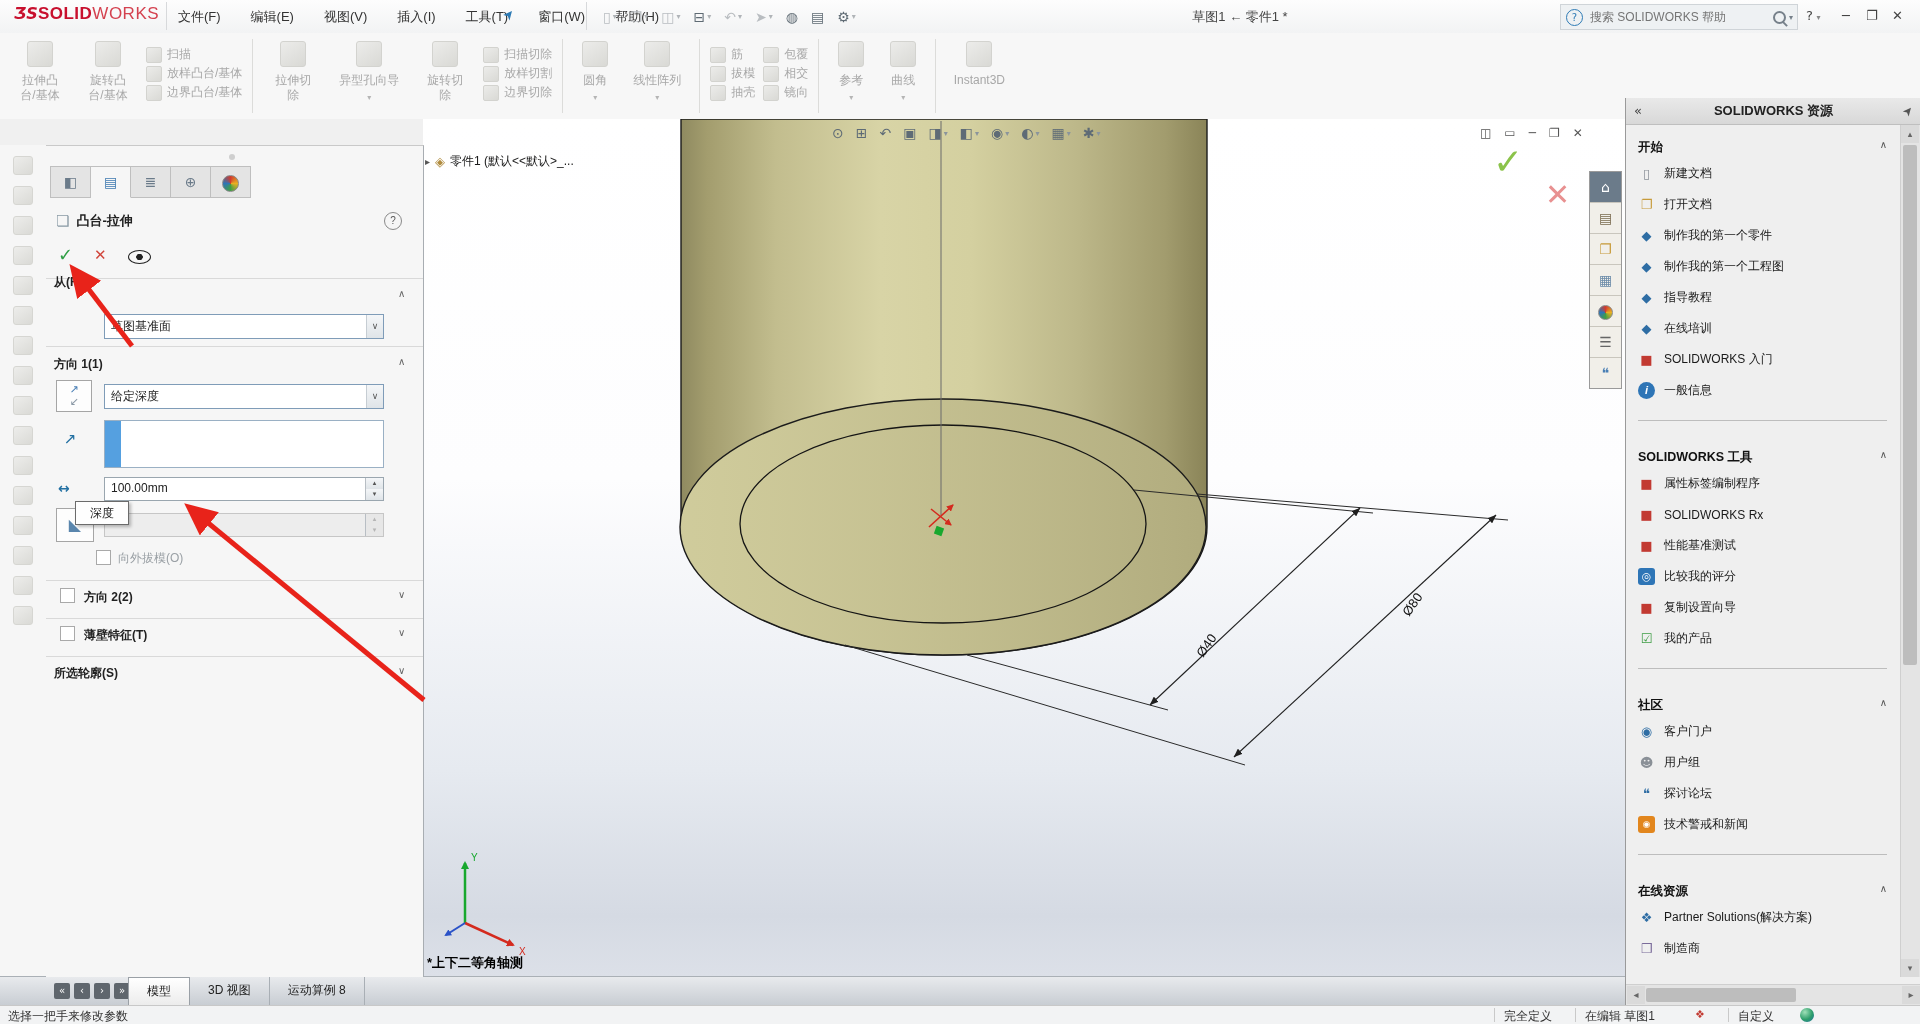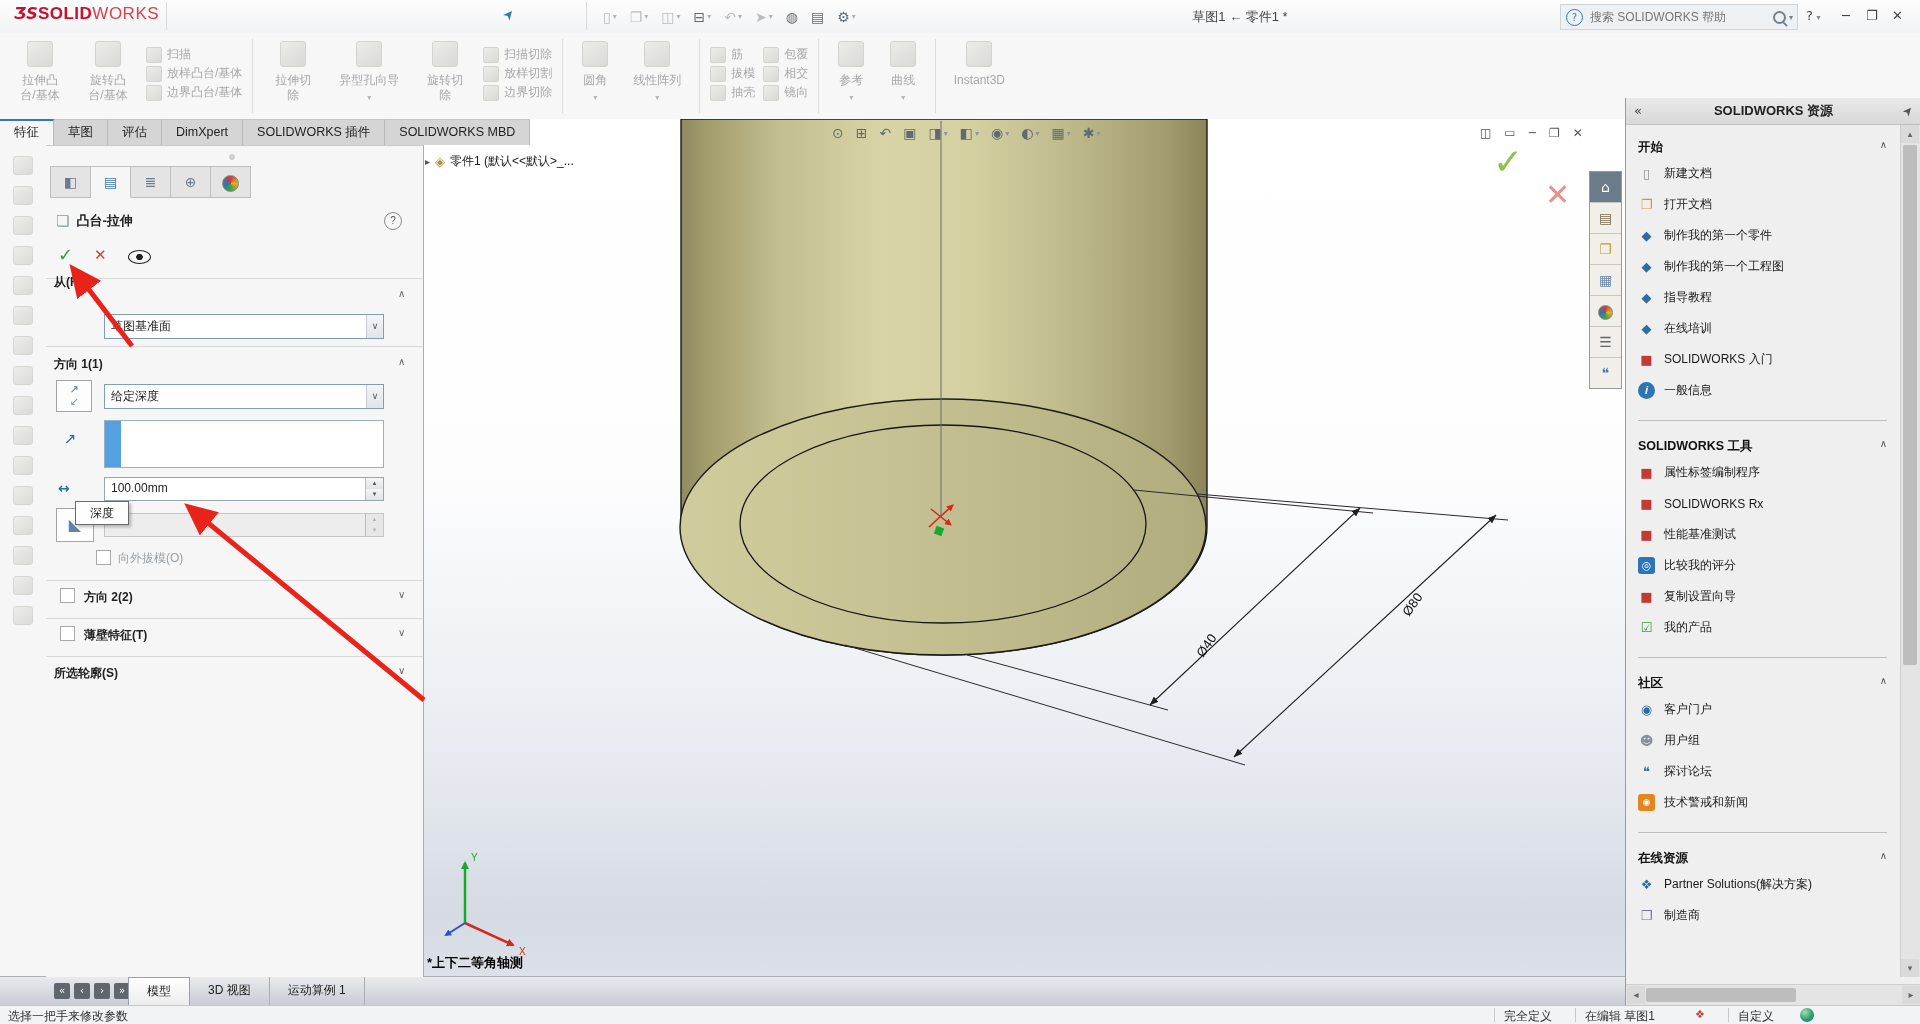"文件(F)" div { html: none -> <div> <span>文件(F)</span> <span>编辑(E)</span> <span>视图(V)</span> <span>插入(I)</span> <span>工具(T)</span> <span>窗口(W)</span> <span>帮助(H)</span> </div> }
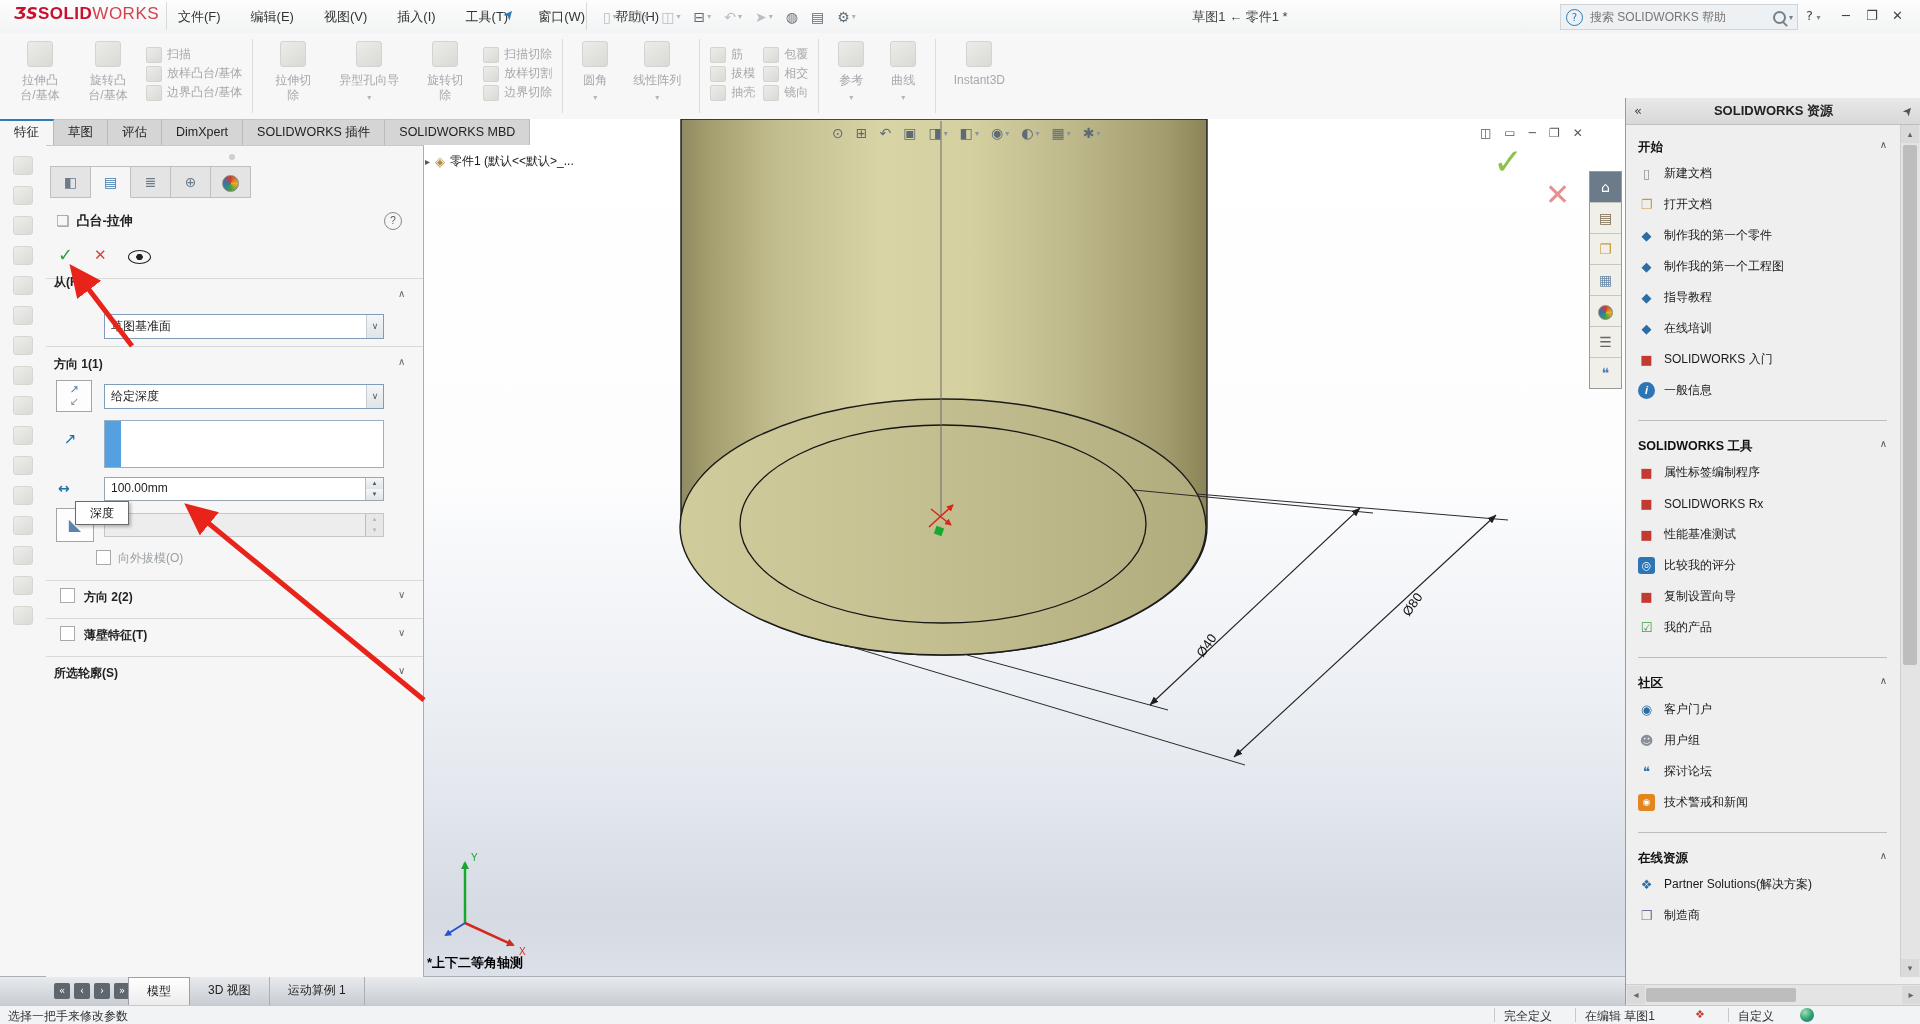"特征" div { html: <div> <div> <span>特征</span> <span>草图</span> <span>评估</span> <span>DimXpert</span> <span>SOLIDWORKS 插件</span> <span>SOLIDWORKS MBD</span> </div> </div> -> none }
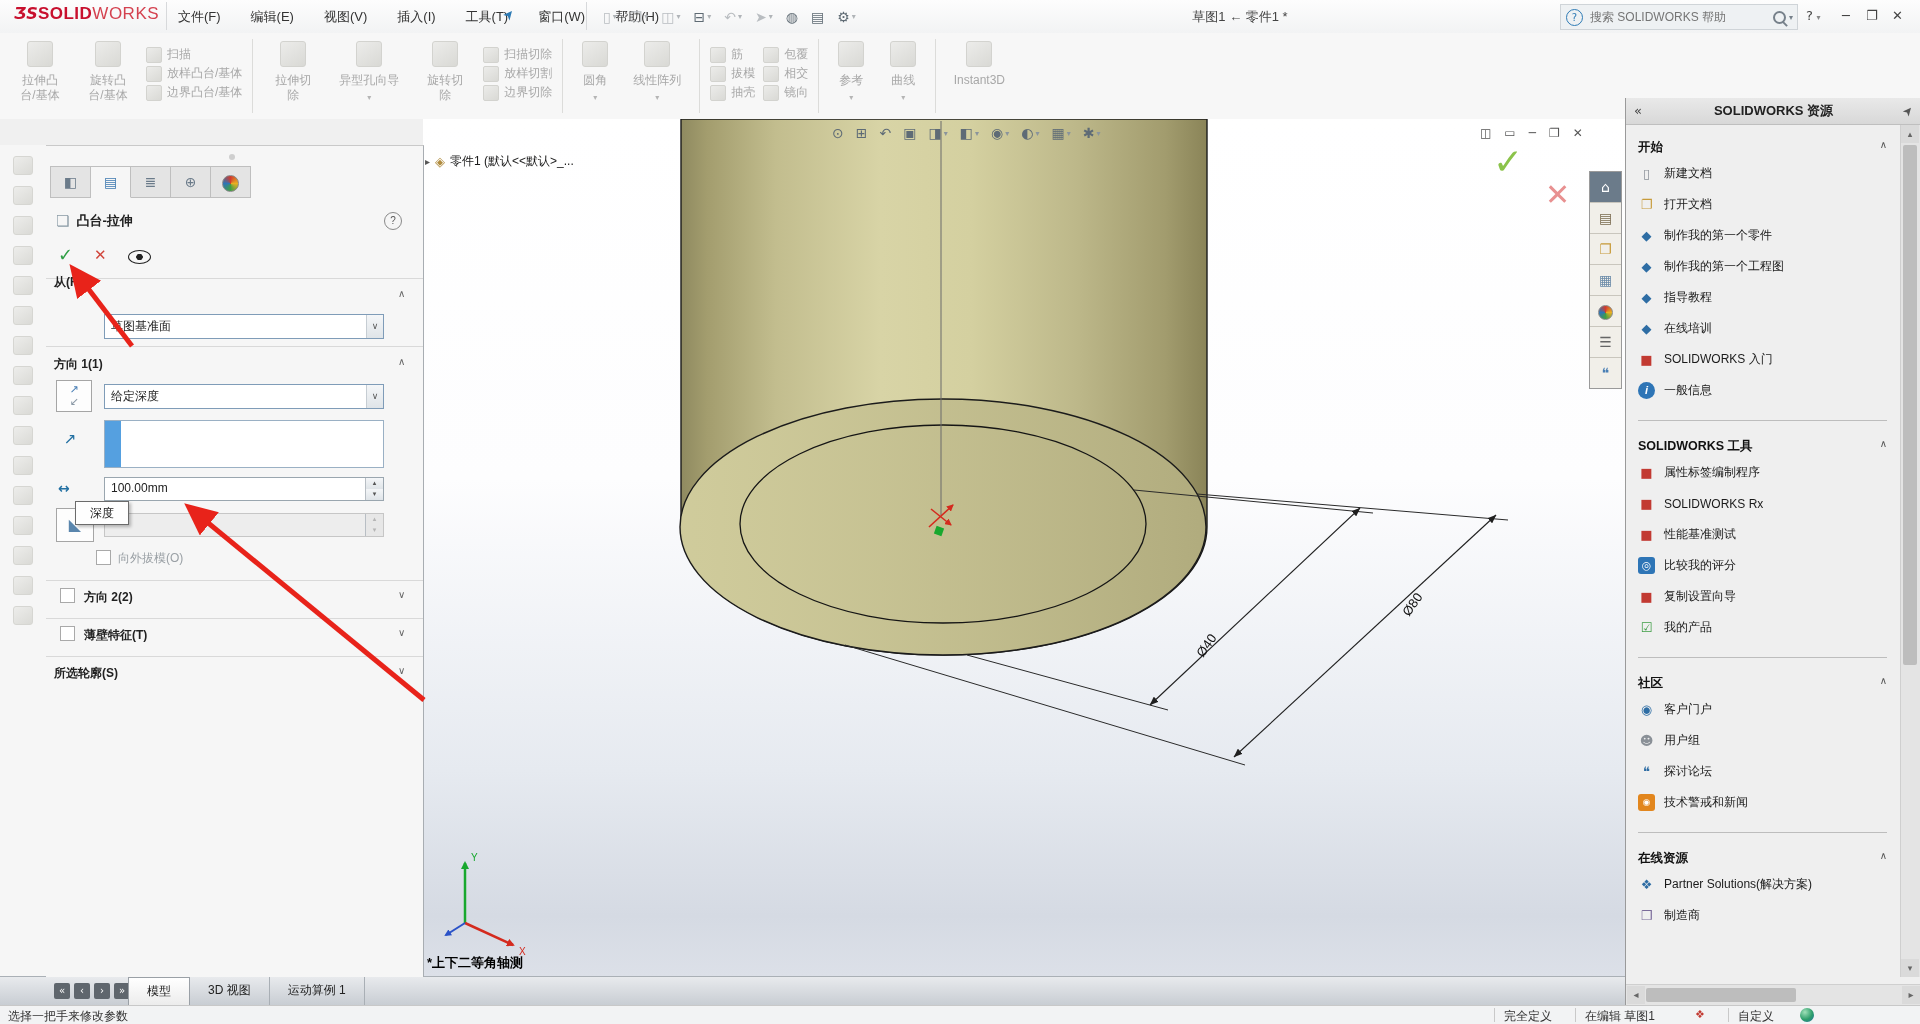"SOLIDWORKS 工具" .tp-sec-h { padding-top: 17px -> 28px }
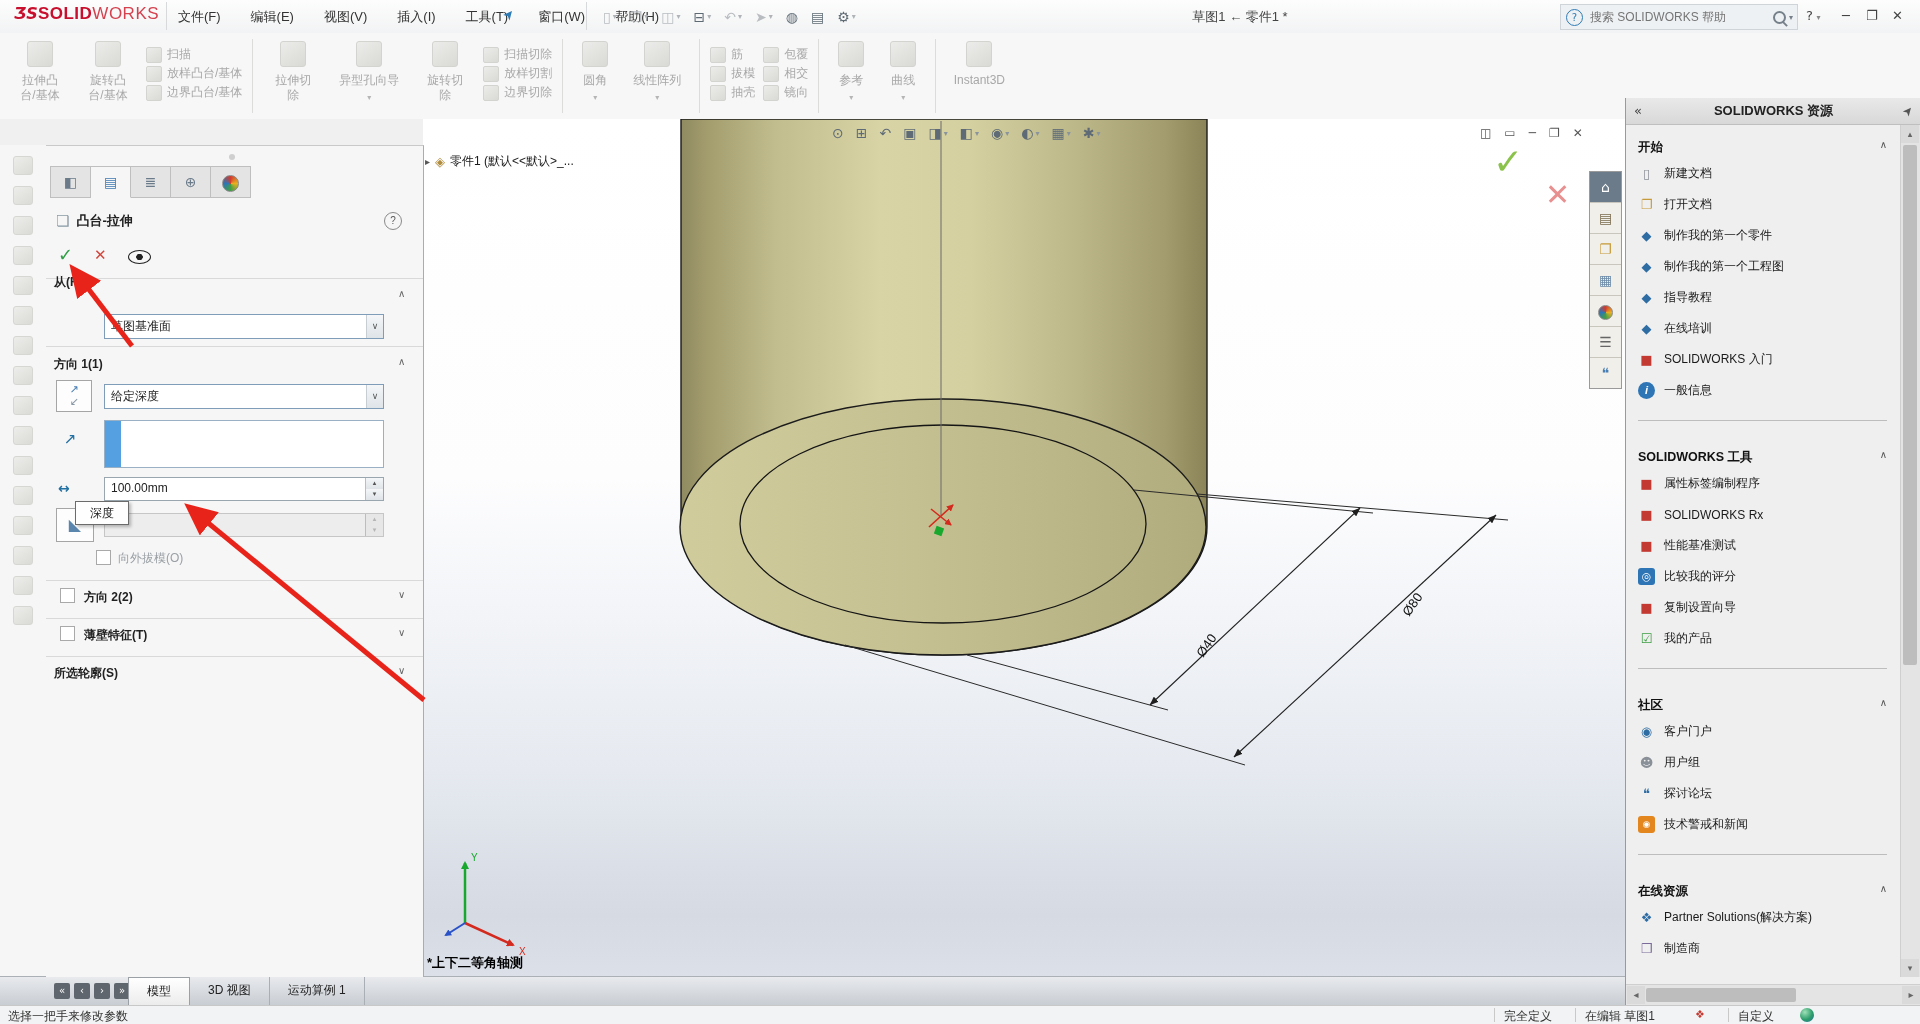"运动算例 1" span.btab { text: 1 -> 8 }
